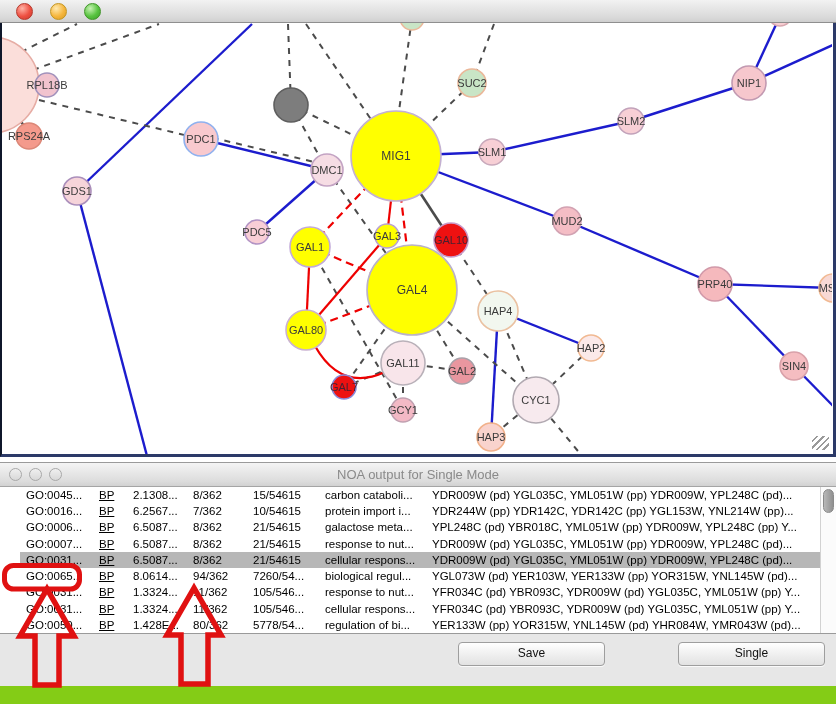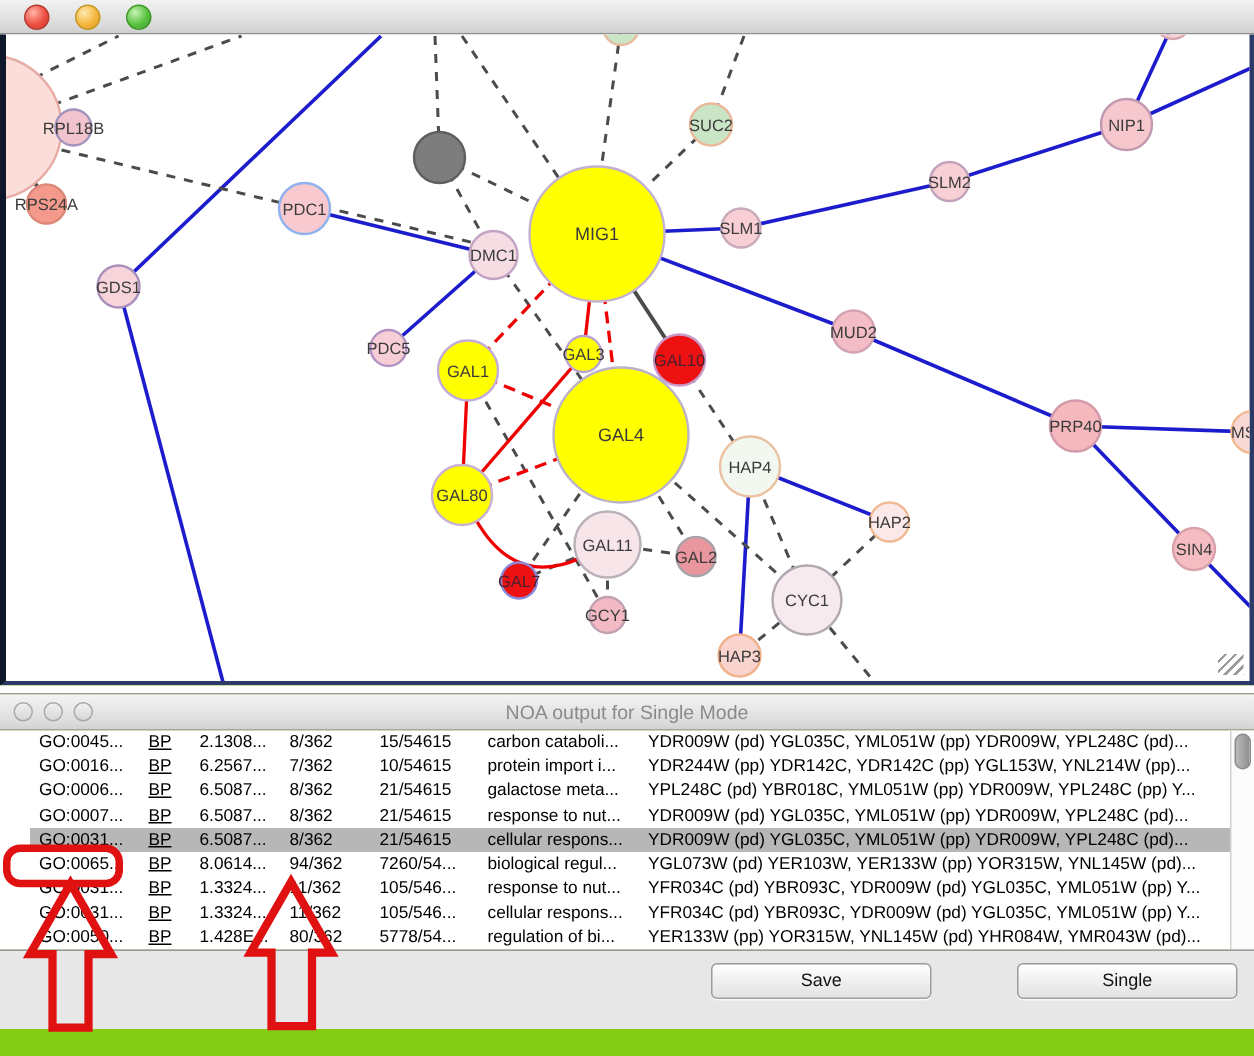"RPL18B" .net-area { border-left: 4px solid #0f172a -> 2px solid #0f172a }
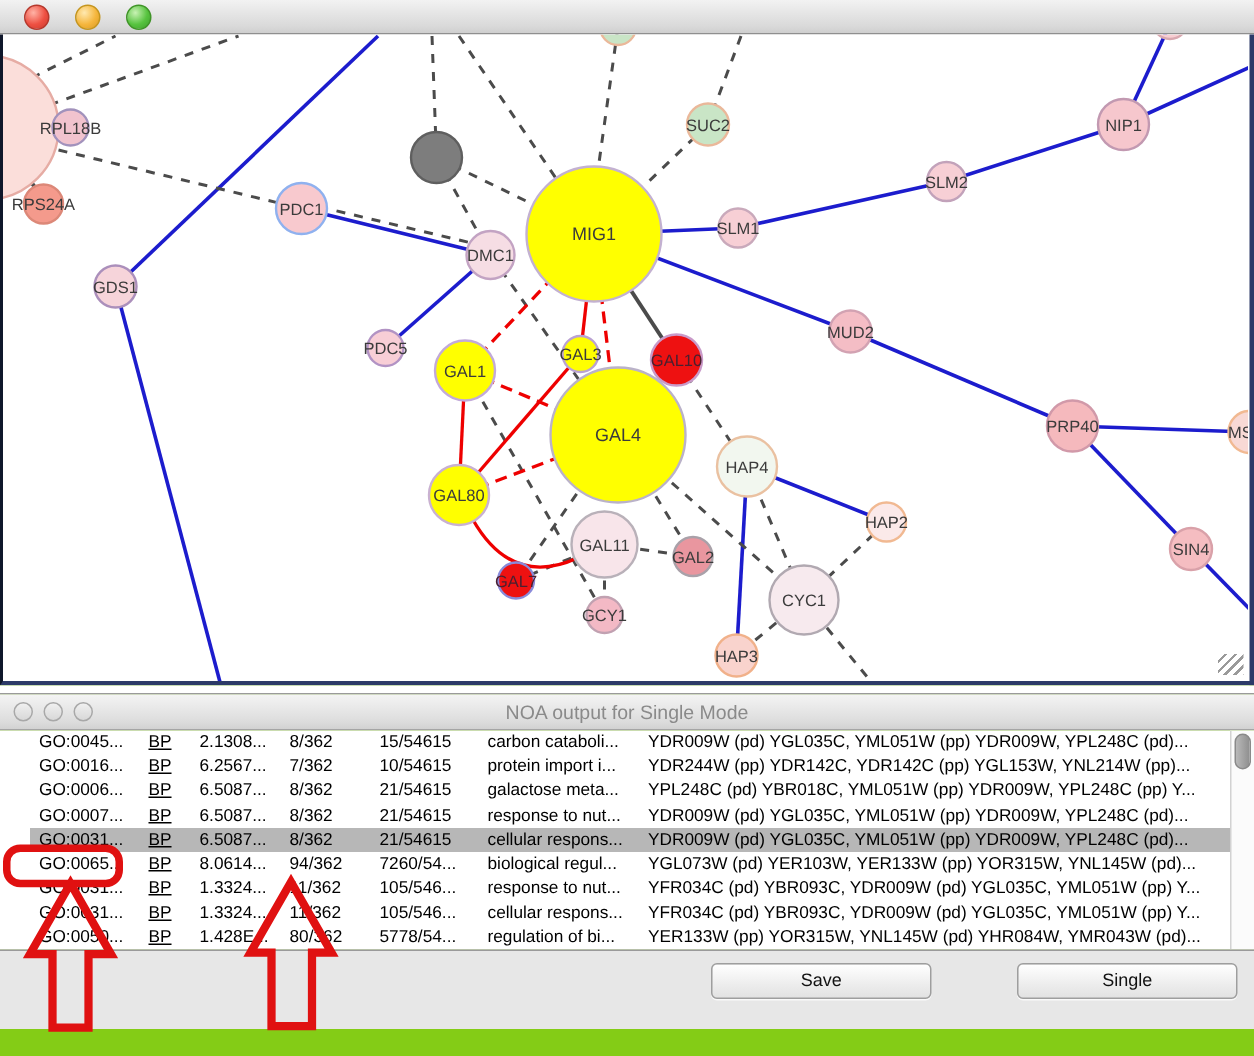"Save" .btn.save { left: 474px -> 458px }
